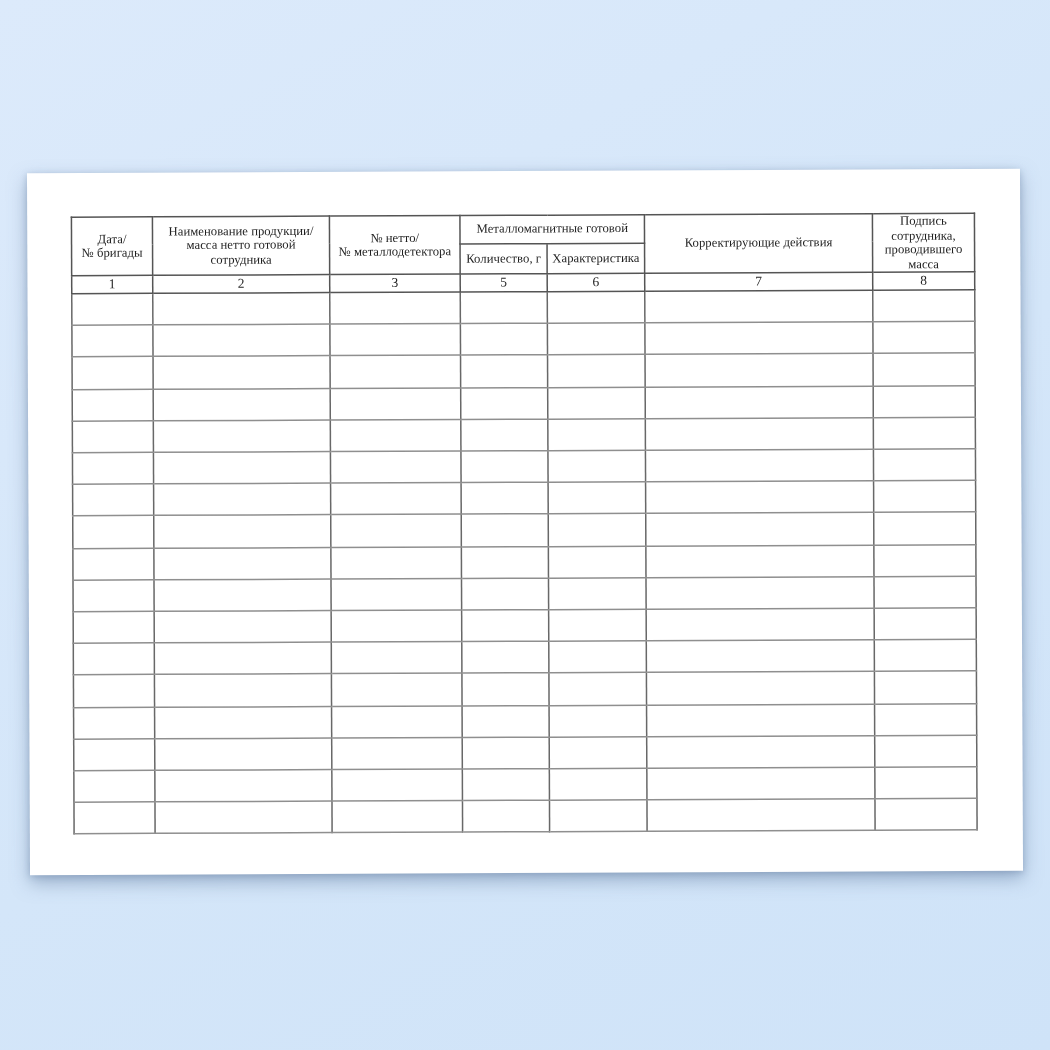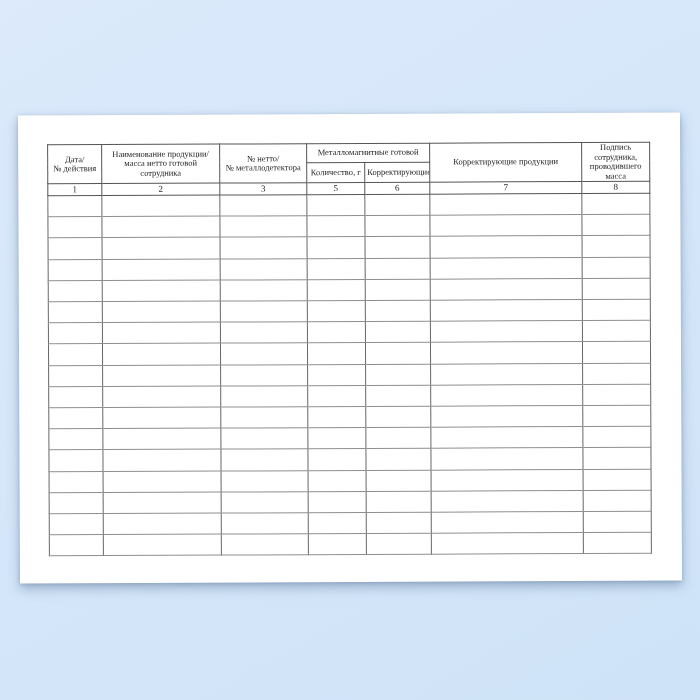"Дата/" th { text: действия -> бригады }
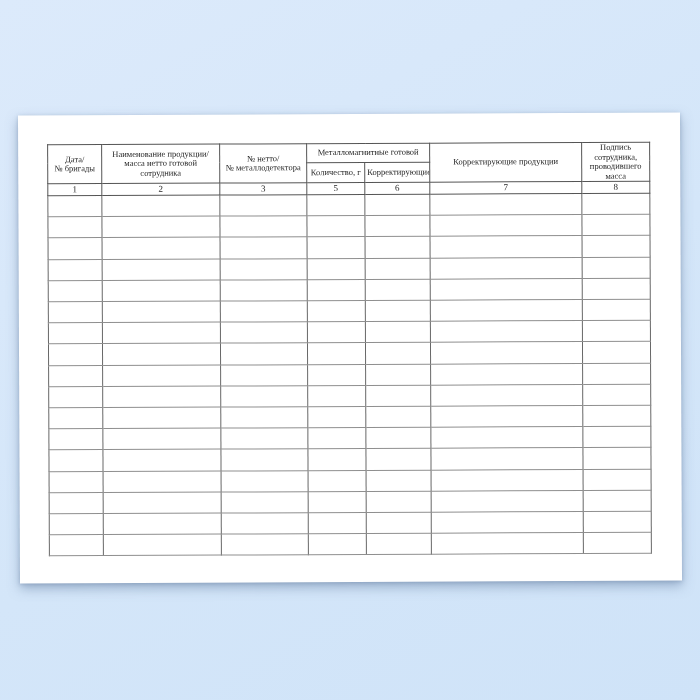"Корректирующие продукции" th { text: продукции -> действия }
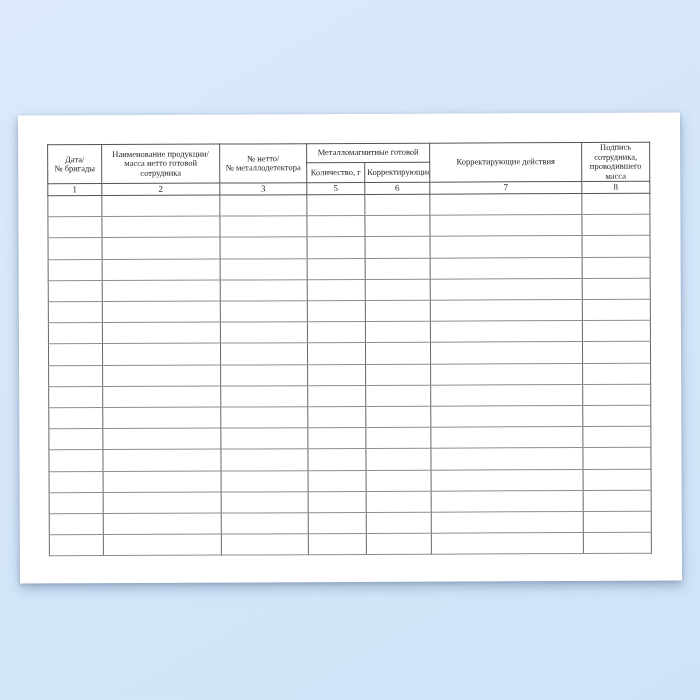"Корректирующие" th { text: Корректирующие -> Характеристика }
